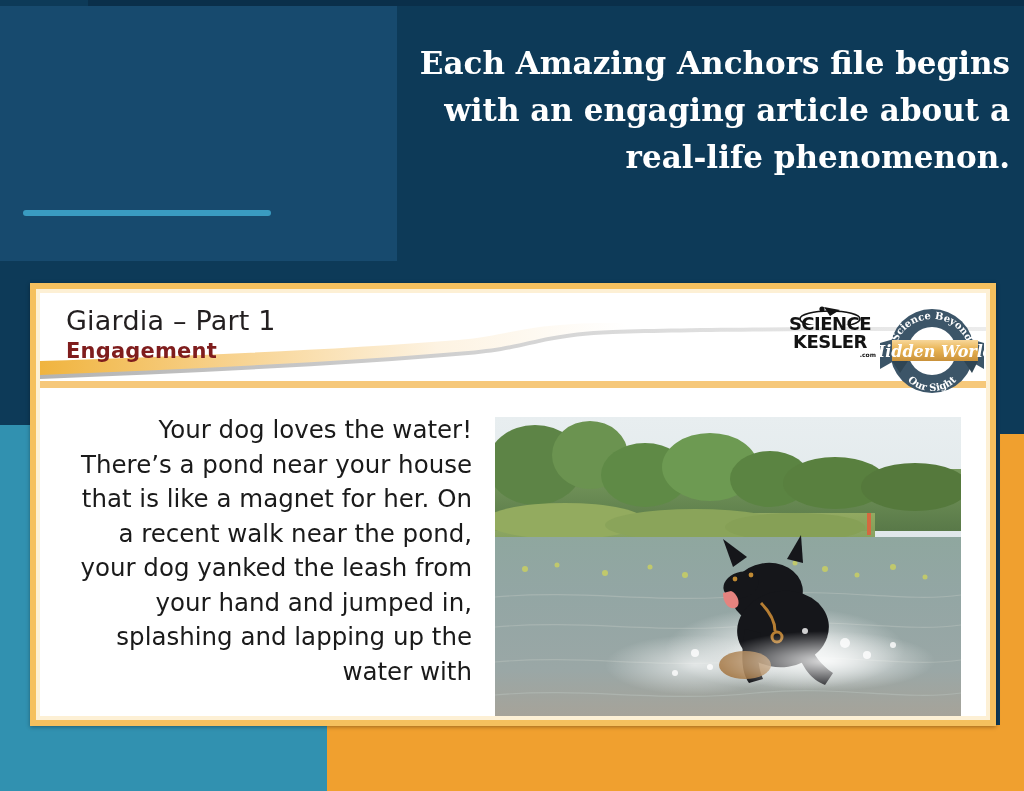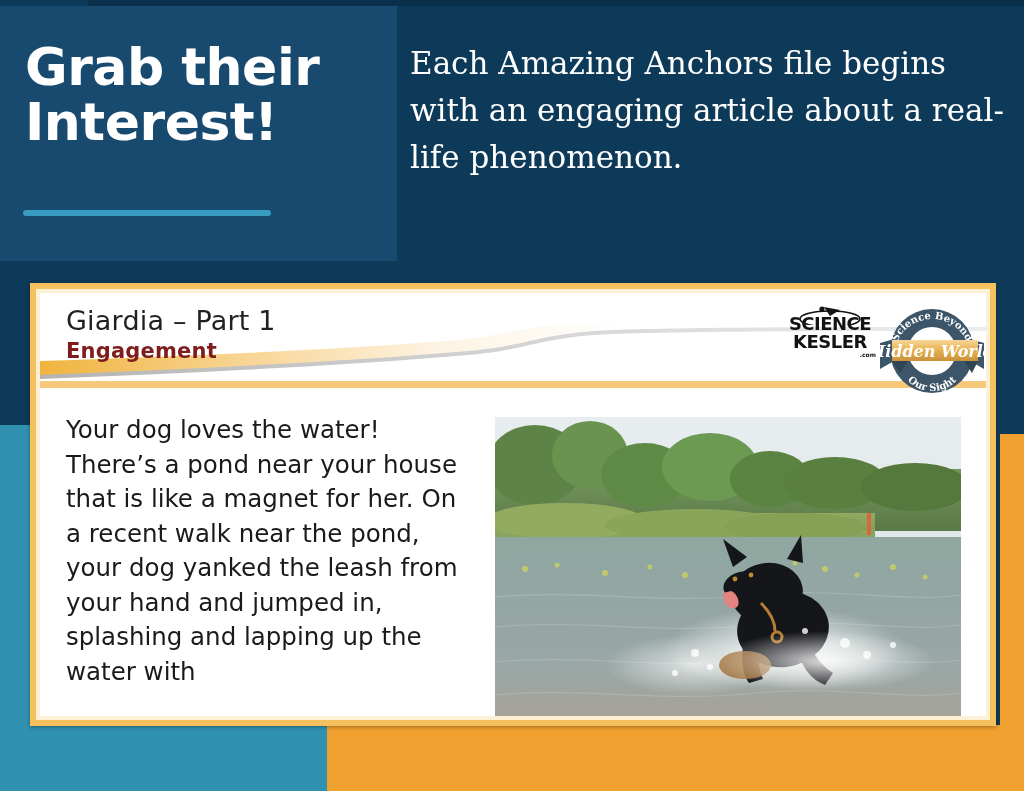"Grab their" div.headline { html: <div> <span>Grab their</span> <span>Interest!</span> </div> -> none }
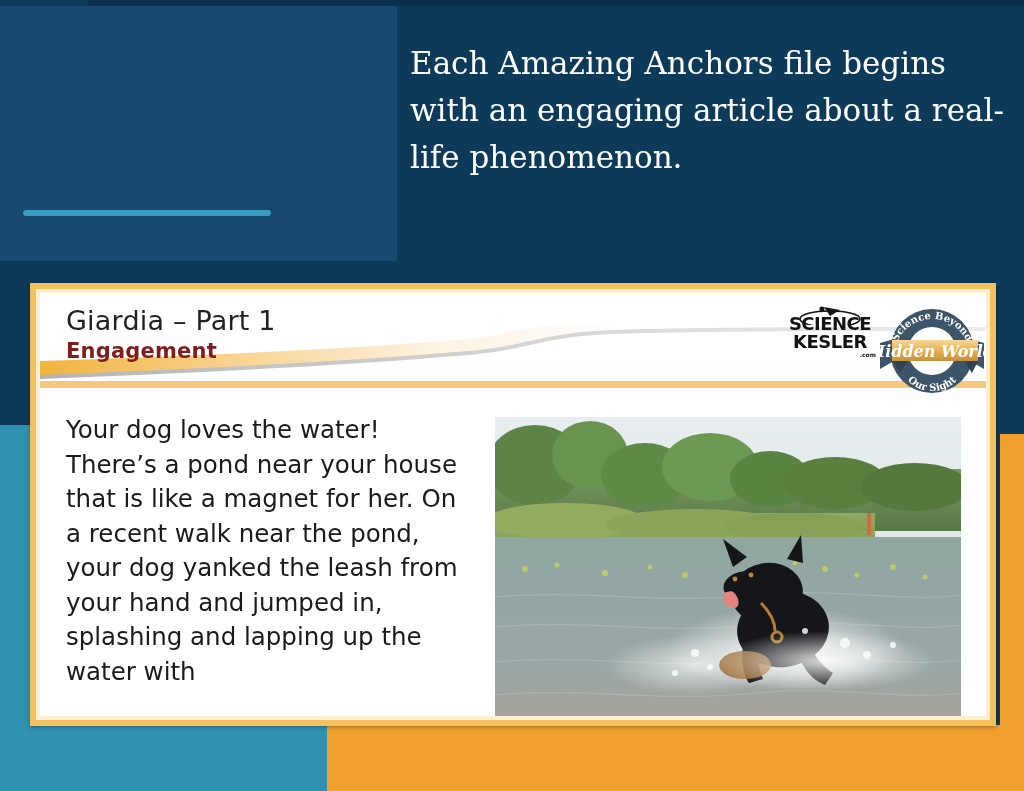"Each Amazing Anchors file begins" .lead { font-weight: 400 -> 700; text-align: left -> right }
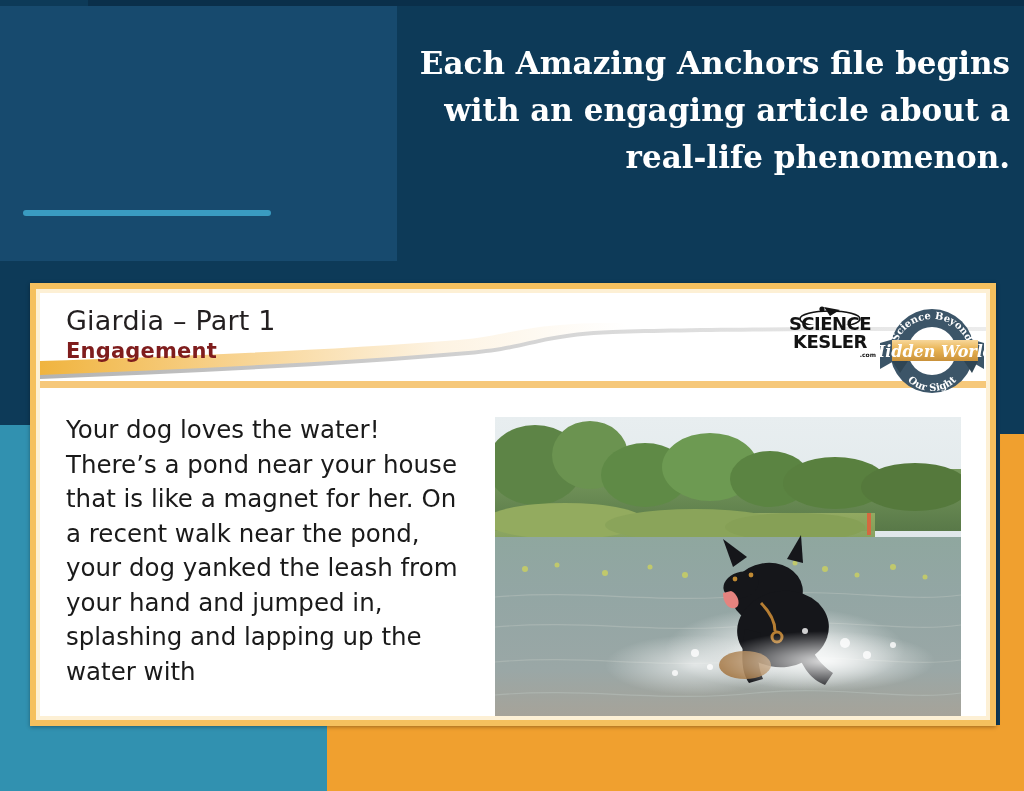"Your dog loves the water!" .doc-text { text-align: none -> right }
